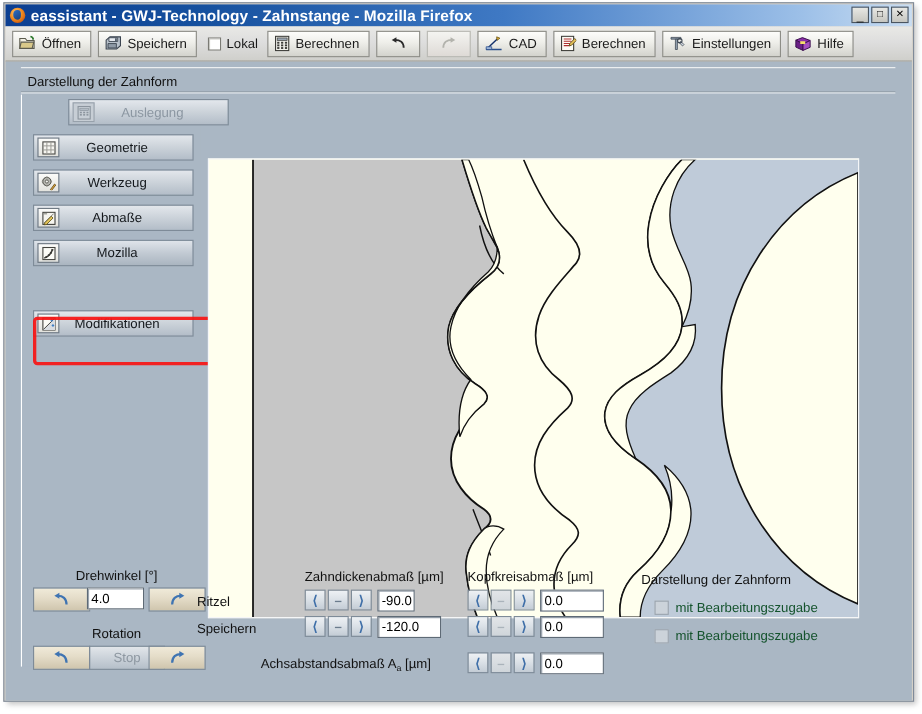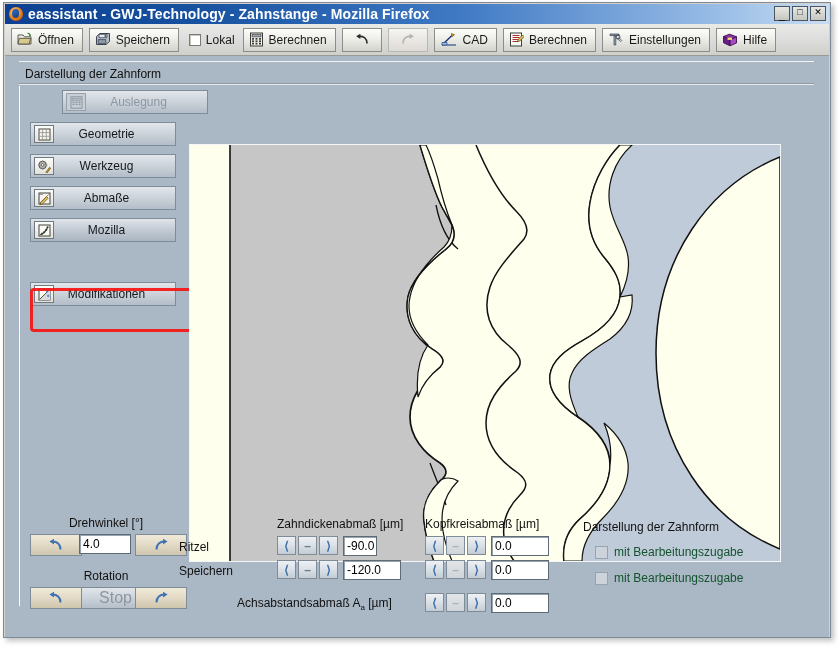"Stop" .rbtn.stop { font-size: 16px -> 12px }
